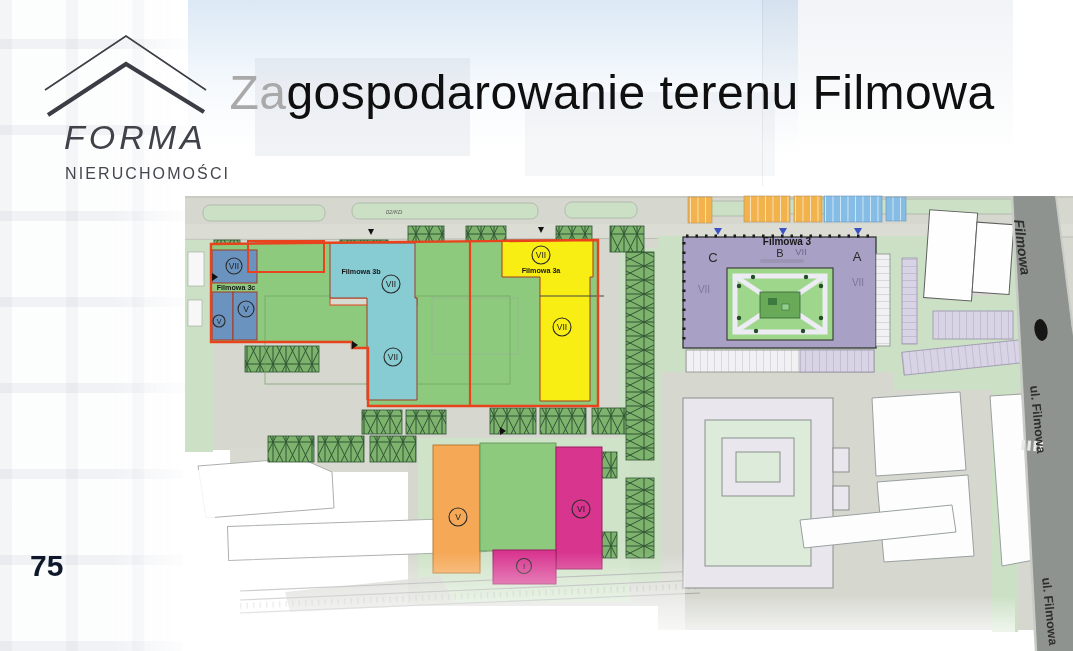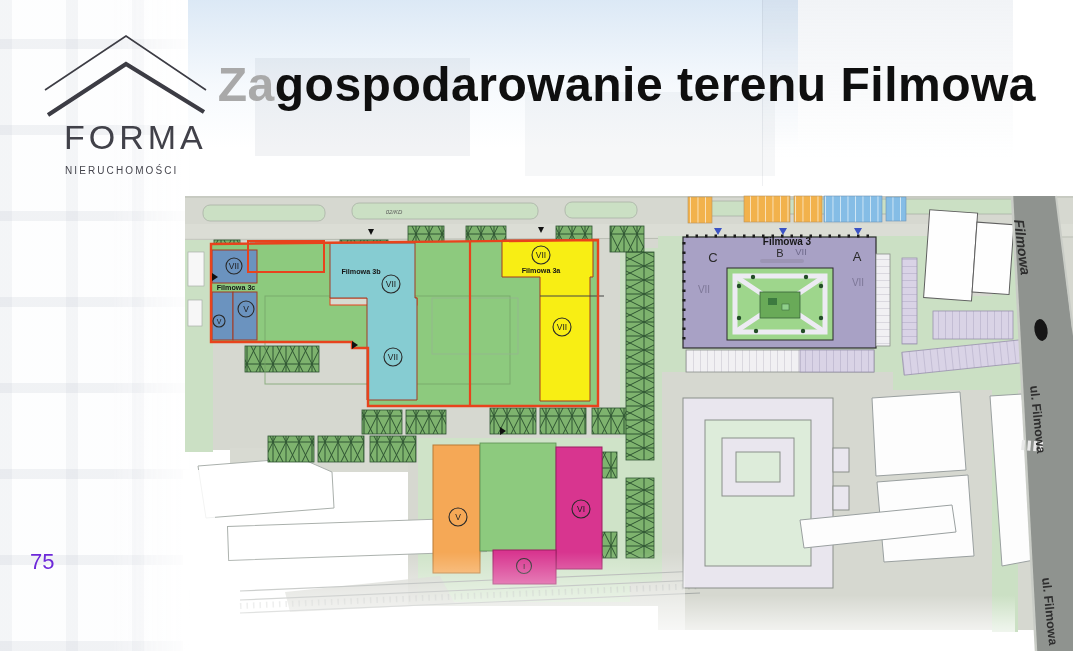"Zagospodarowanie terenu Filmowa" .title { font-weight: 700 -> 400; text-align: right -> center; top: 54px -> 62px }
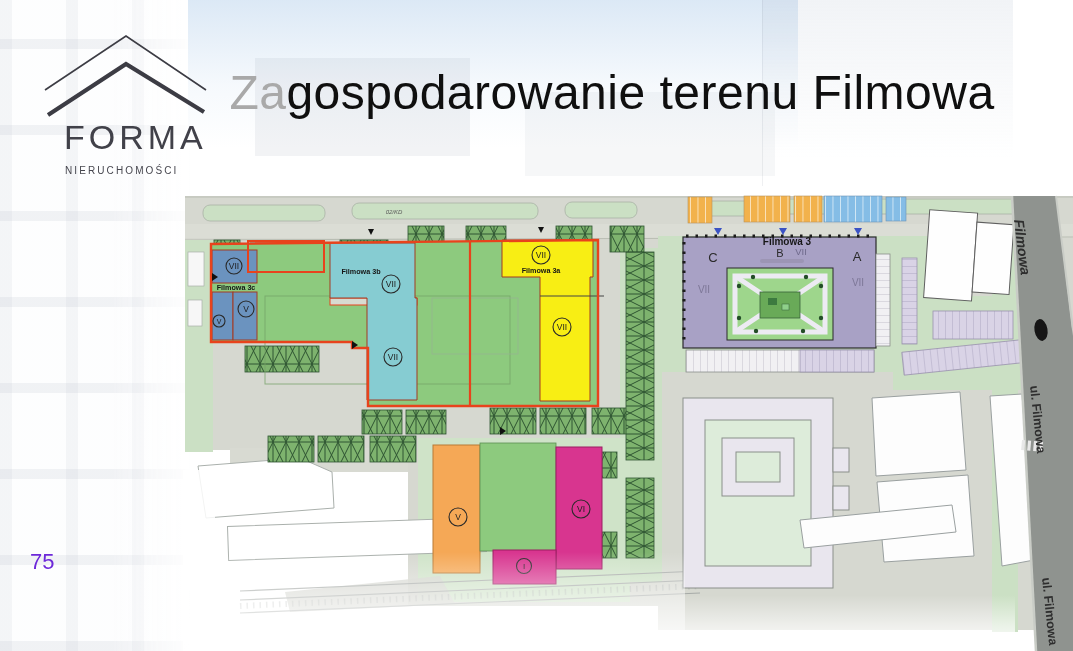"FORMA" .logo-name { font-style: none -> italic }
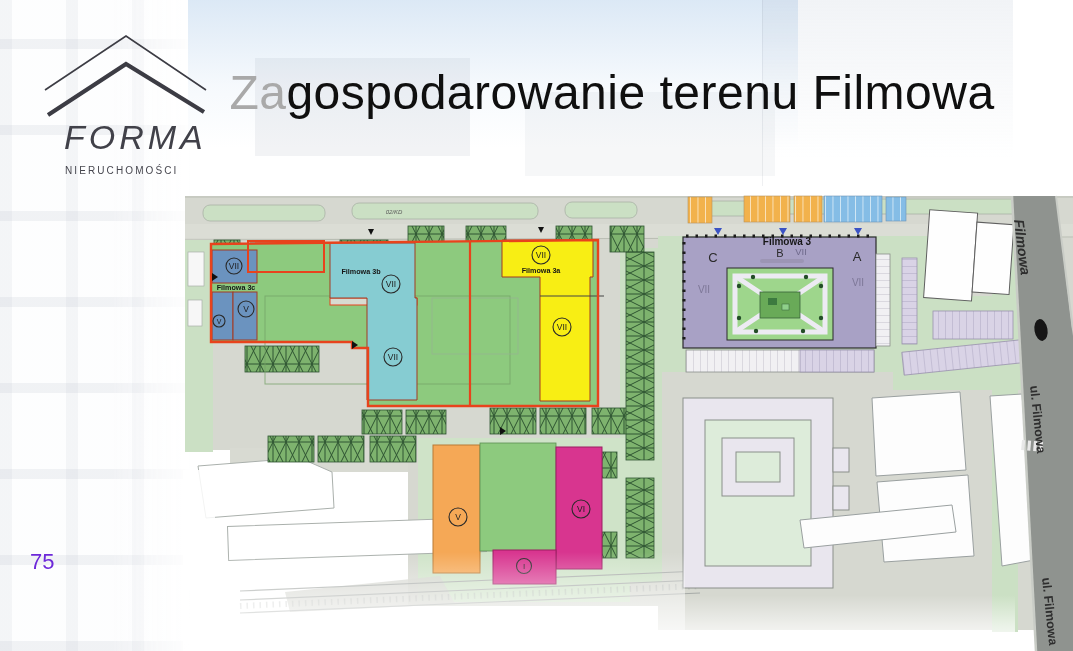"NIERUCHOMOŚCI" .logo-sub { font-size: 10px -> 16px }
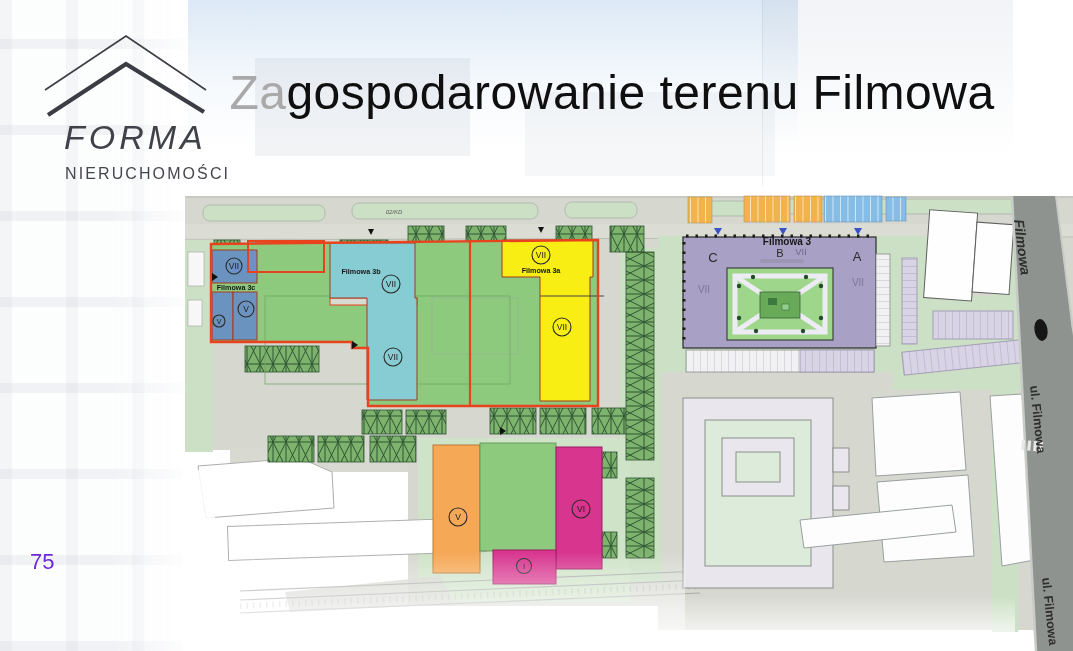"75" .pageno { color: #6d28d9 -> #0f172a; font-size: 22px -> 30px; font-weight: none -> bold }
